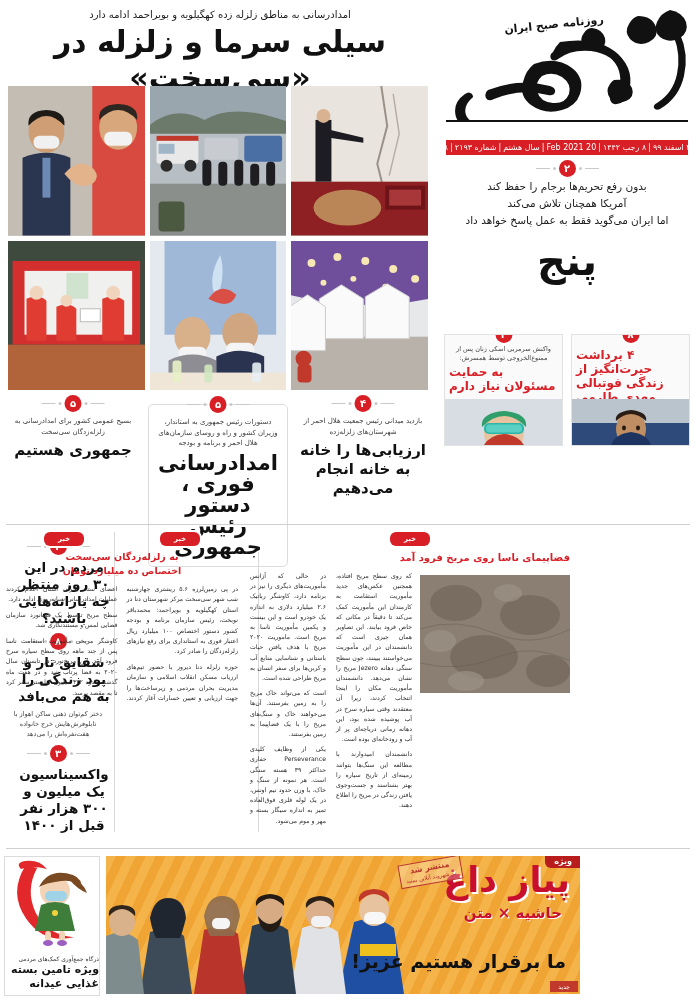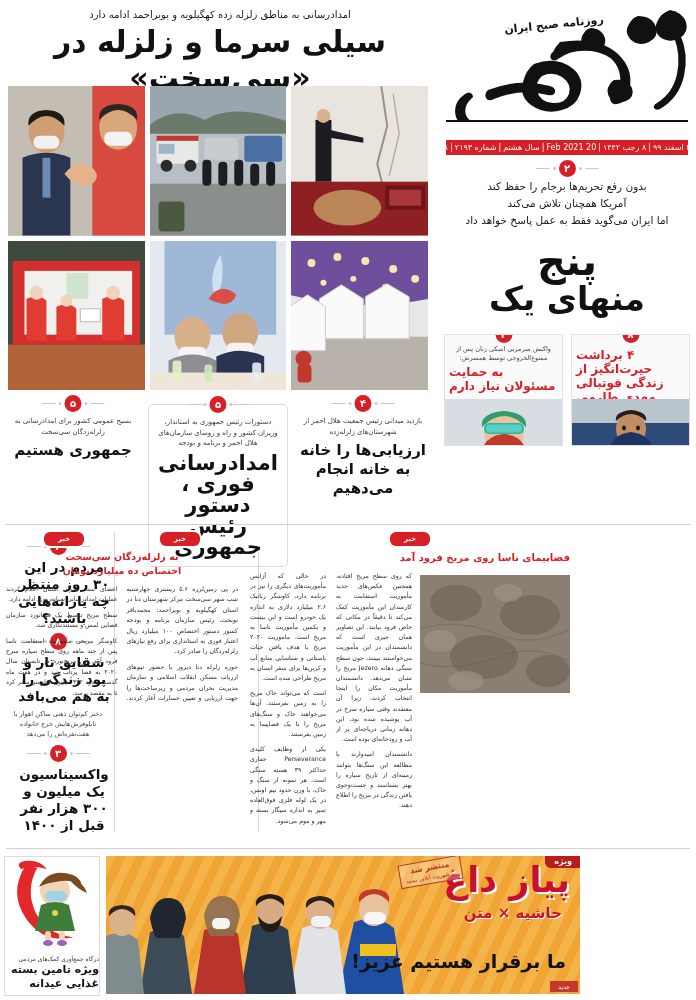"منهای یک" div.big2 { html: <div>منهای یک</div> -> none }
